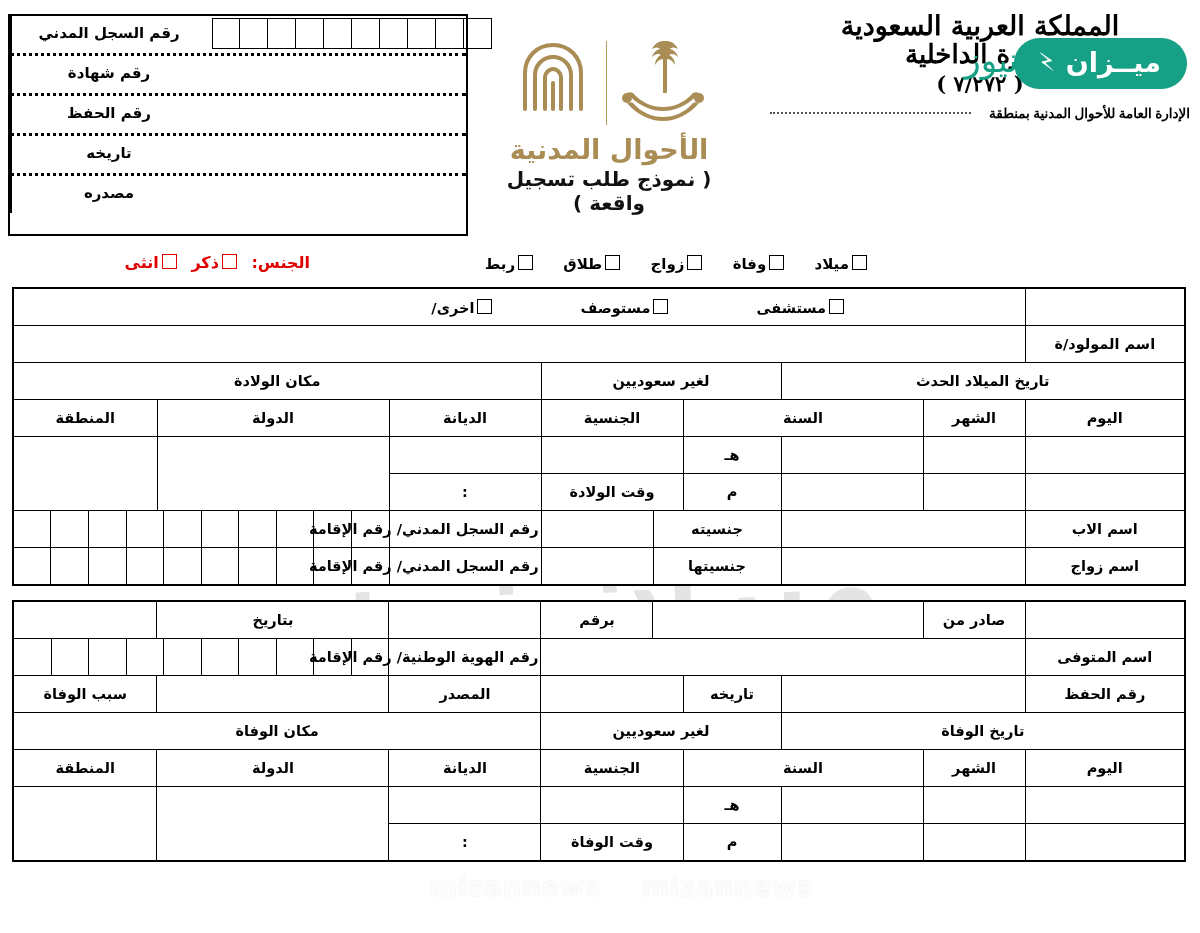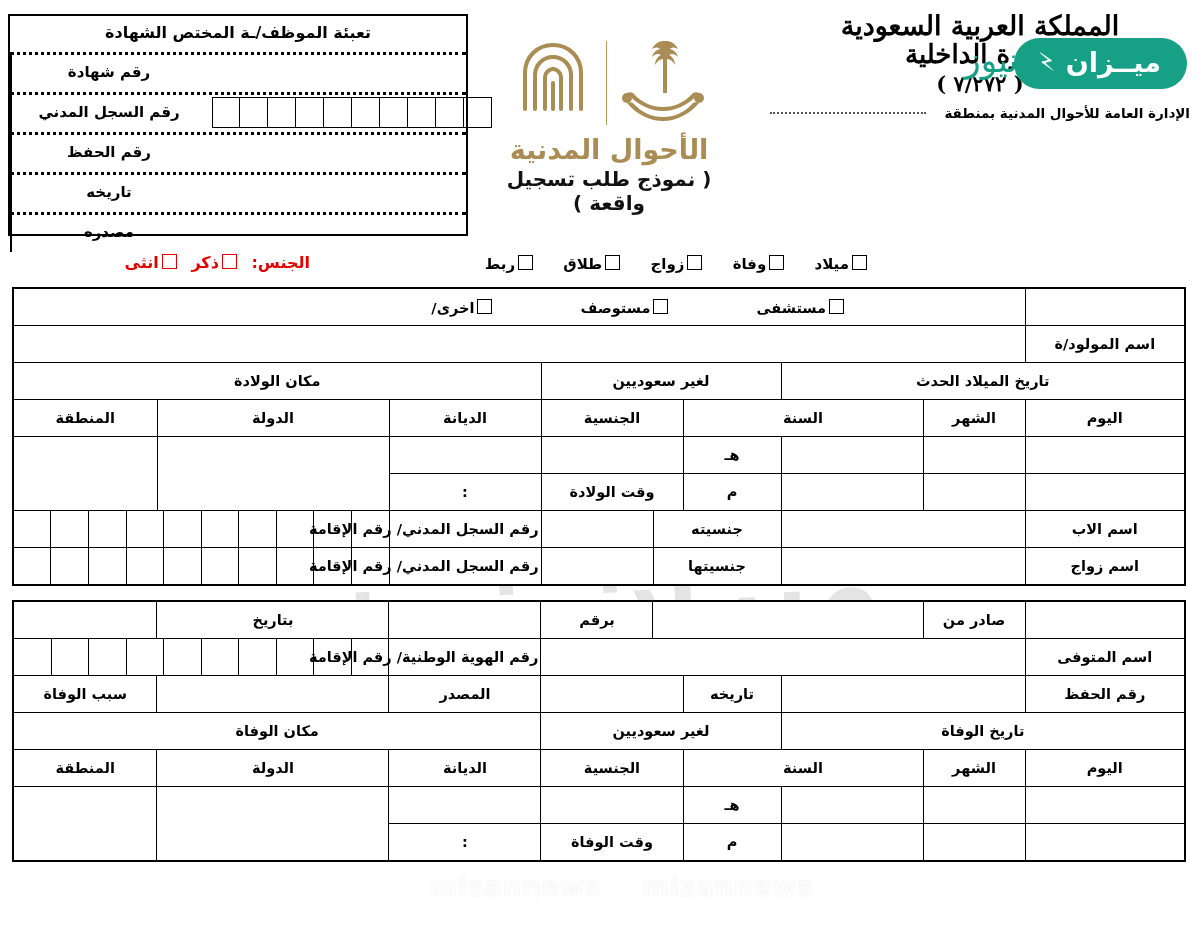"تعبئة الموظف/ـة المختص الشهادة" div.officer-title { html: <div>تعبئة الموظف/ـة المختص الشهادة</div> -> none }
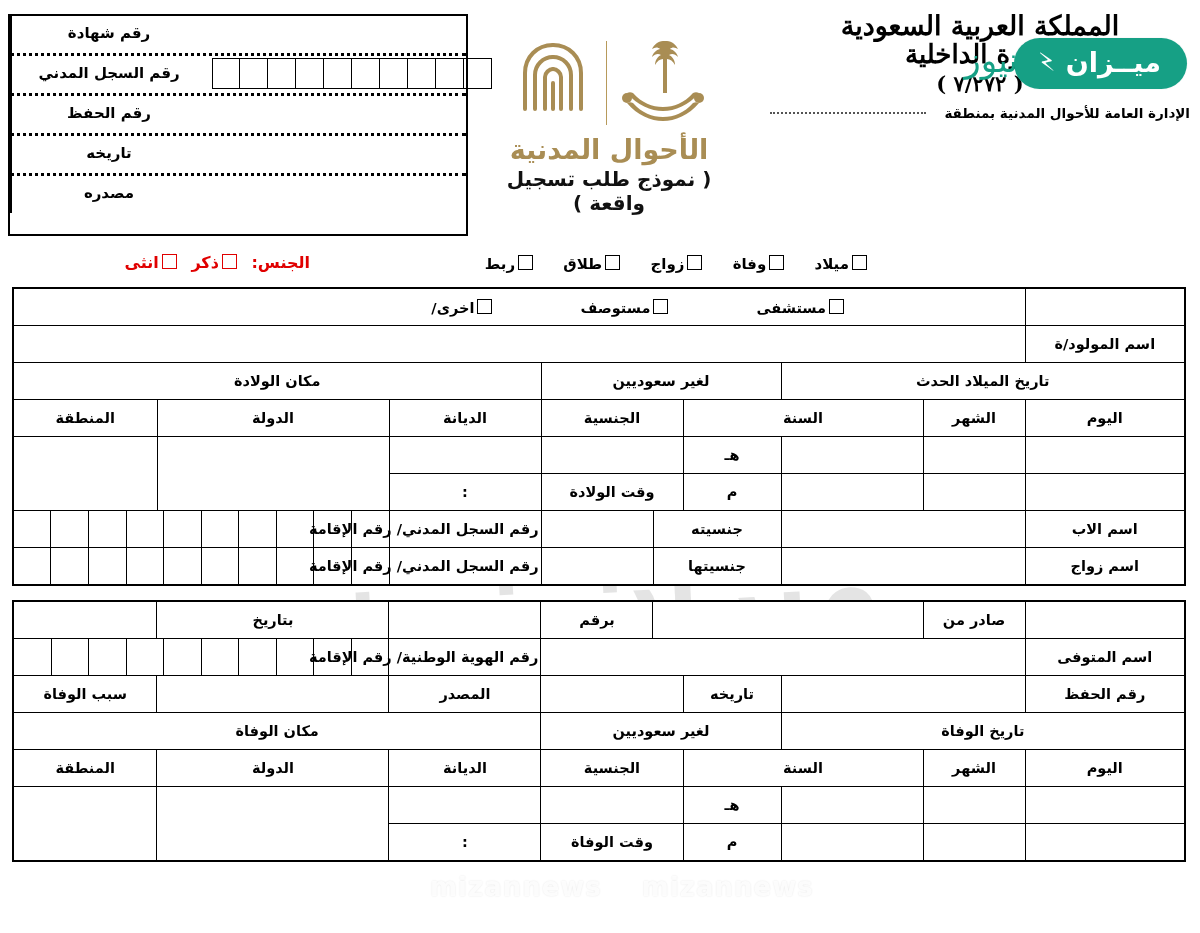"رقم شهادة" div.officer-row { order: before "رقم السجل المدني" -> after "رقم السجل المدني" }
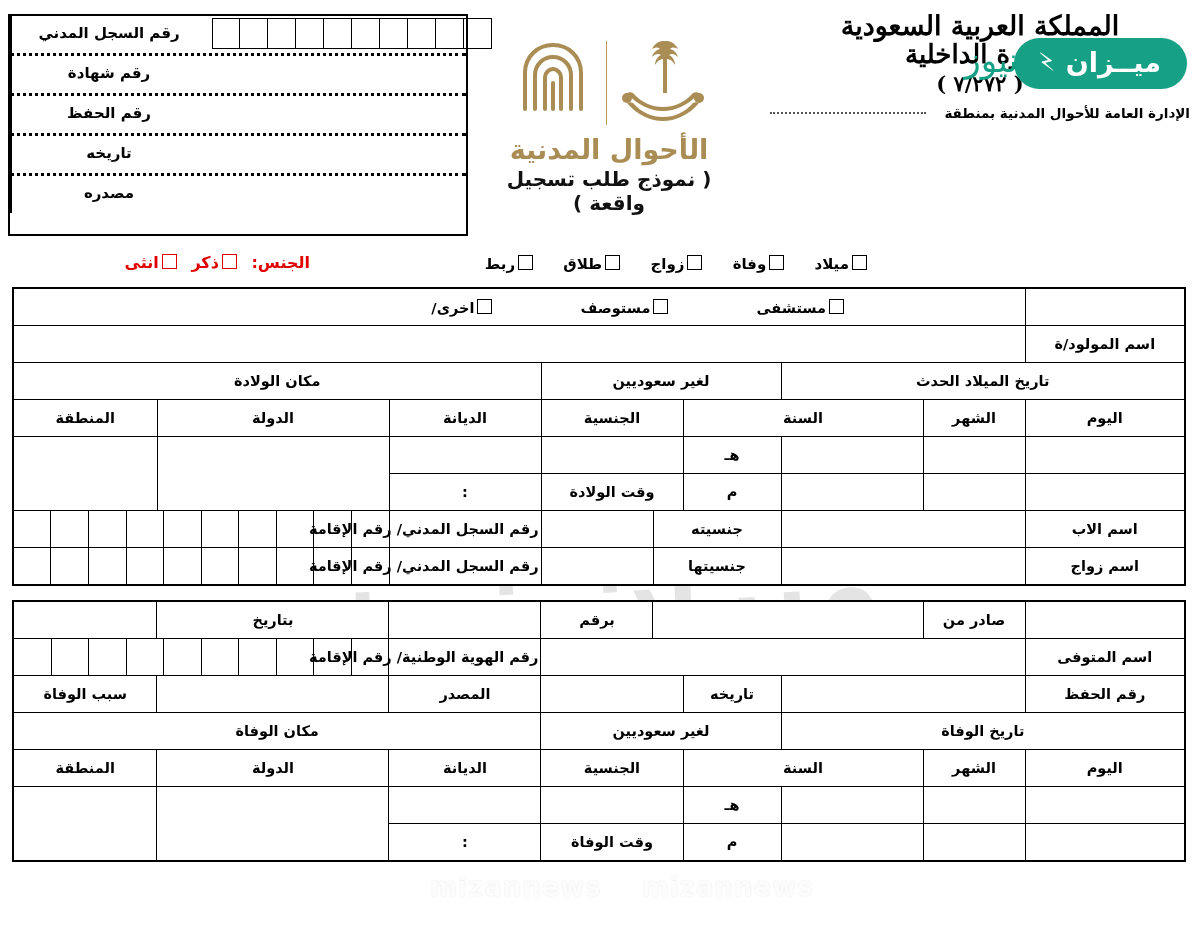"الإدارة العامة للأحوال المدنية بمنطقة" .min-line { font-family: none -> Liberation Serif, serif }
